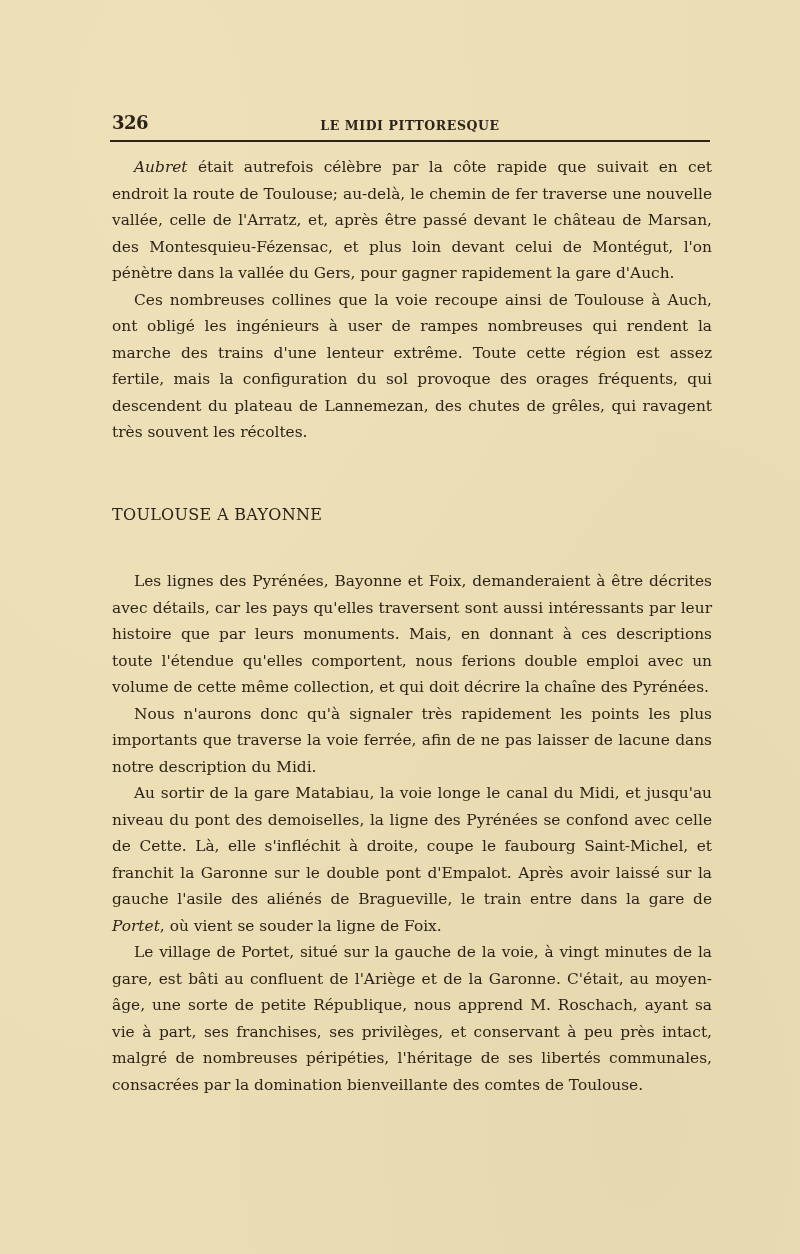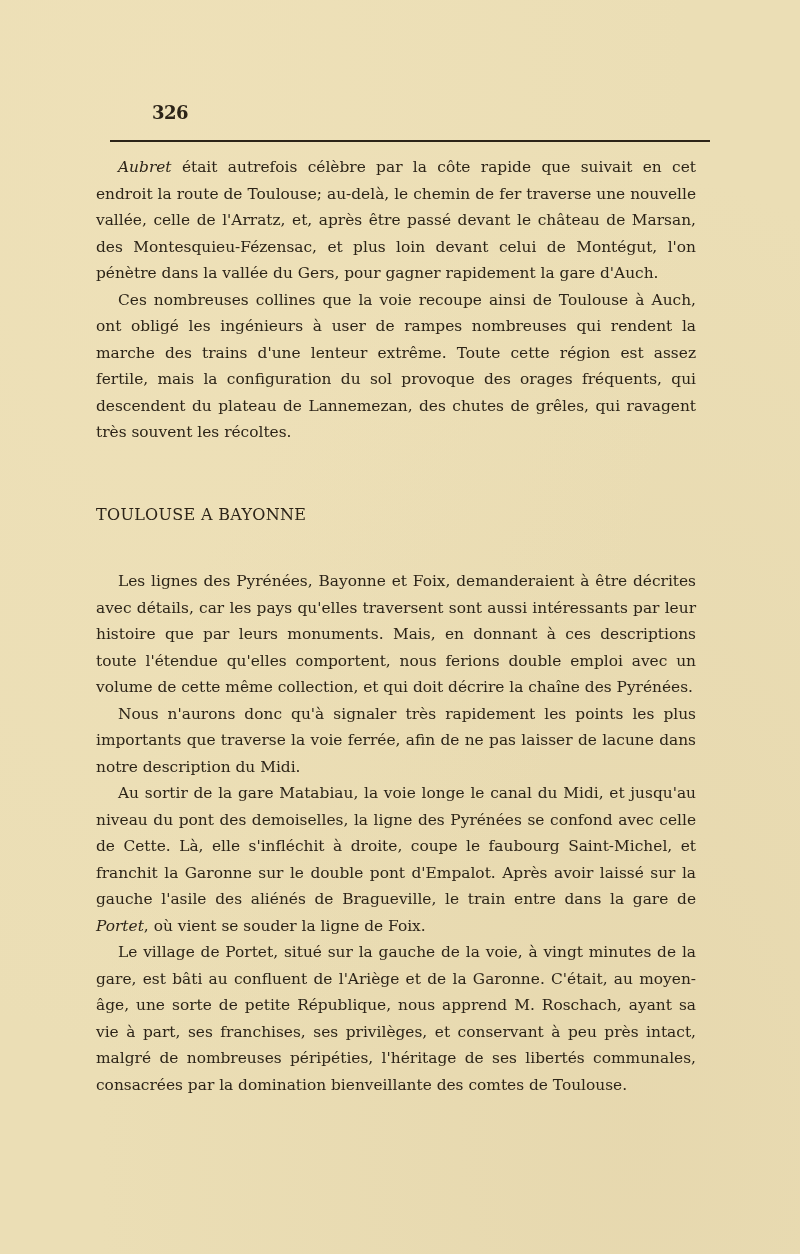"326" .header { margin-left: 40px -> none; top: 98px -> 108px }
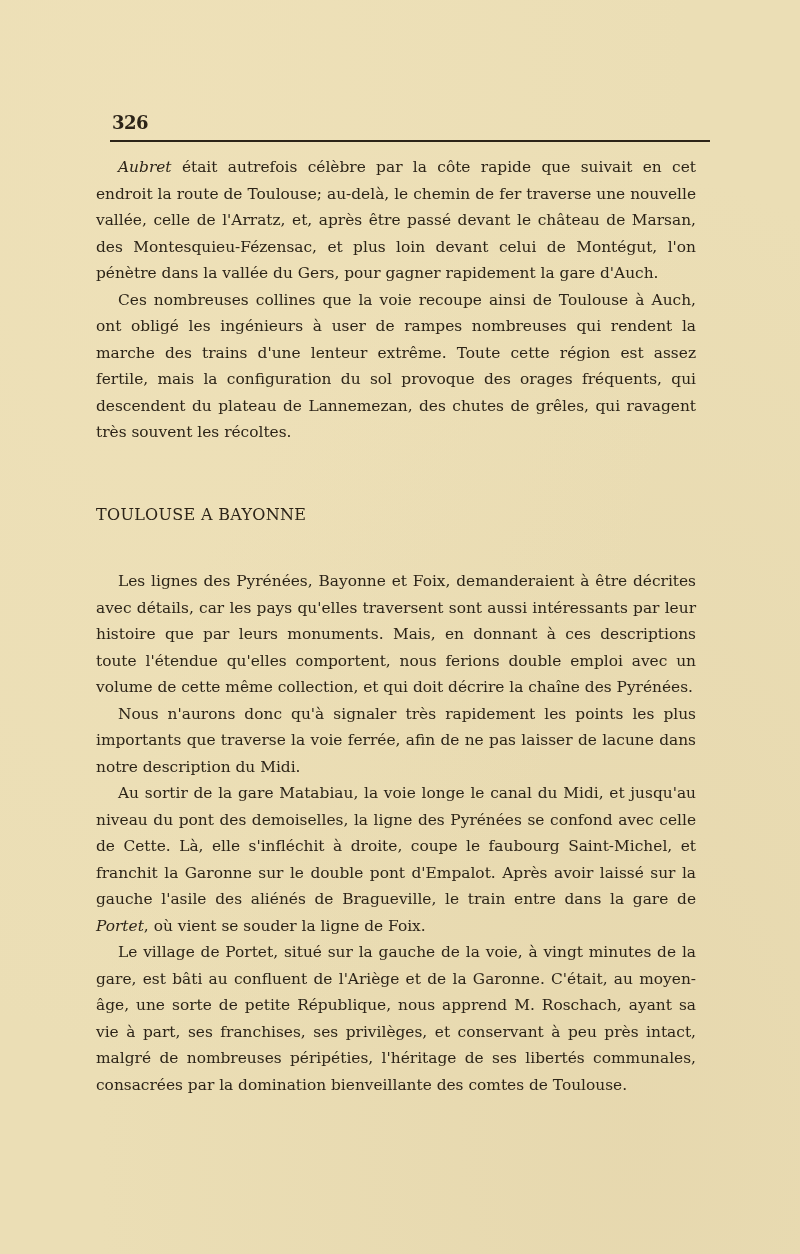"LE MIDI PITTORESQUE" div.running-title { html: none -> <div>LE MIDI PITTORESQUE</div> }
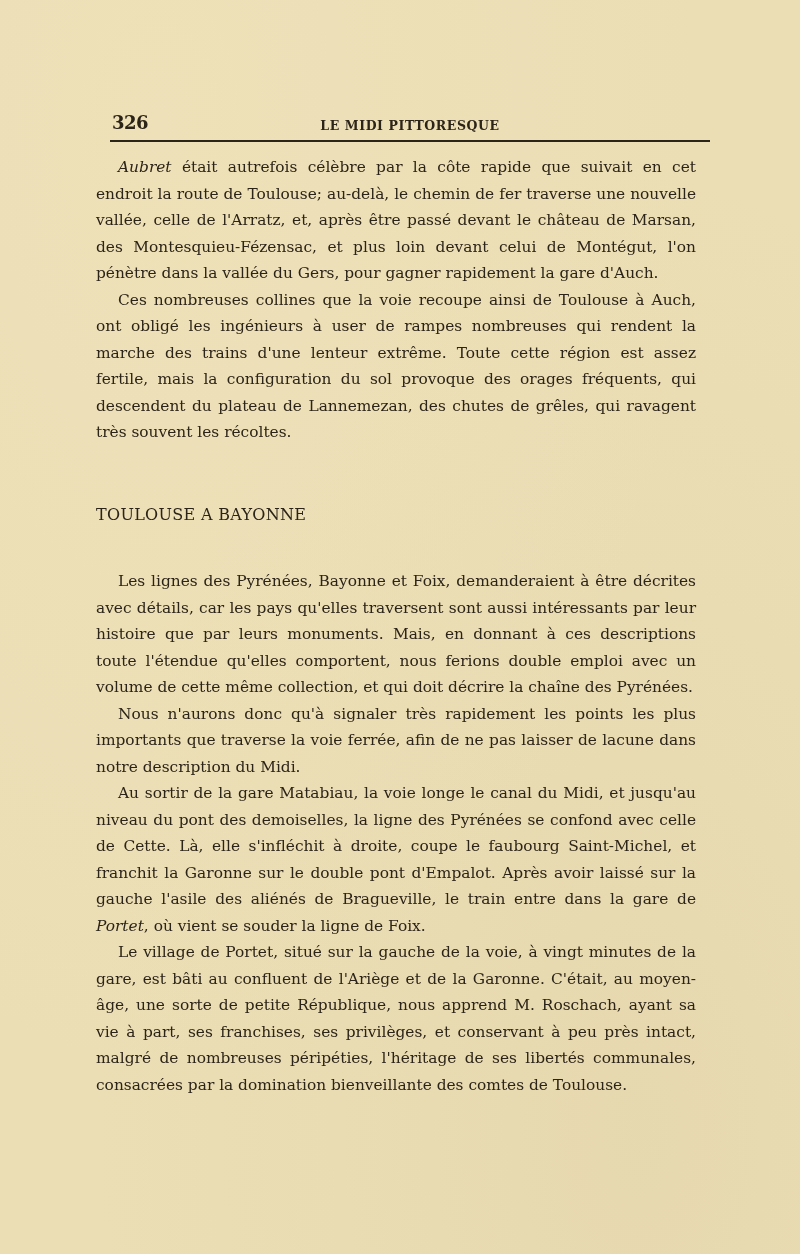"Aubret était autrefois célèbre par" .body-text { left: 96px -> 112px }
